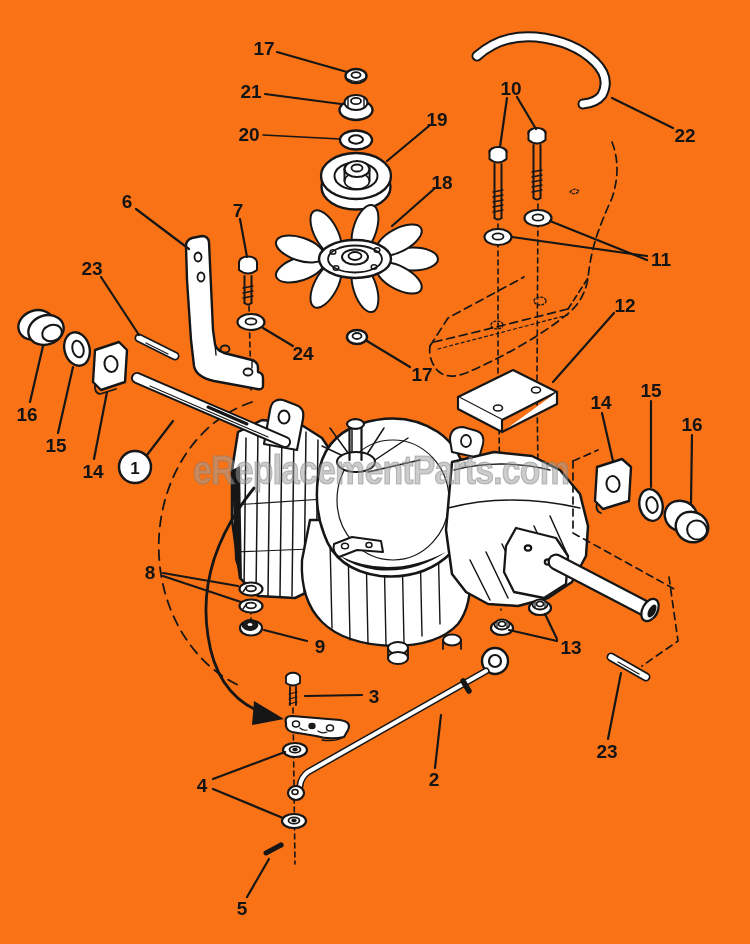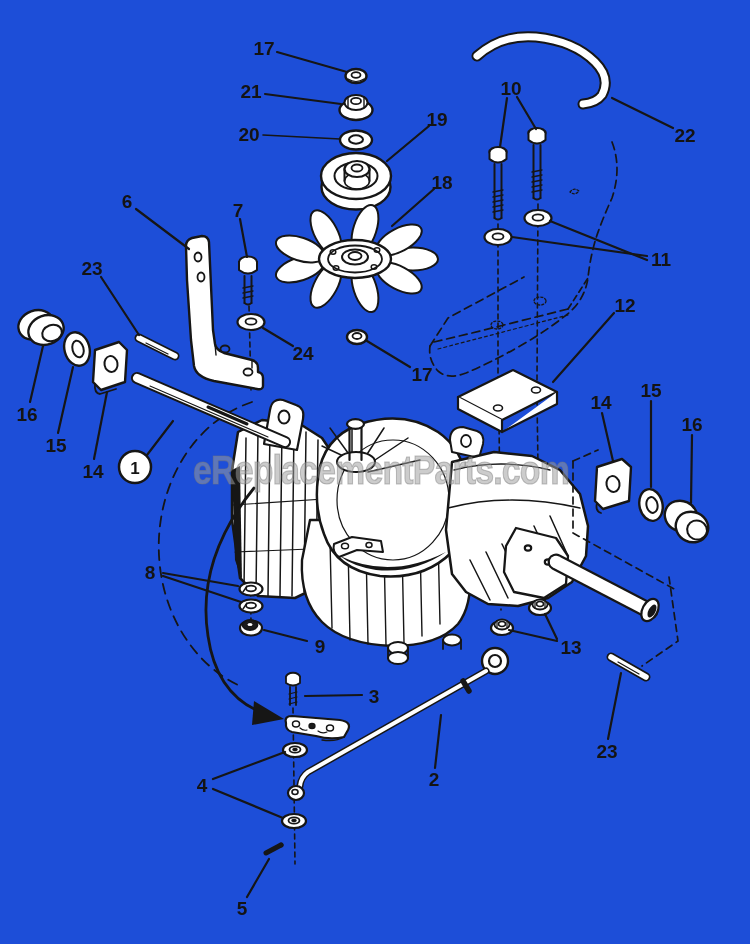"17" .stage { background: #1d4ed8 -> #f97316 }
